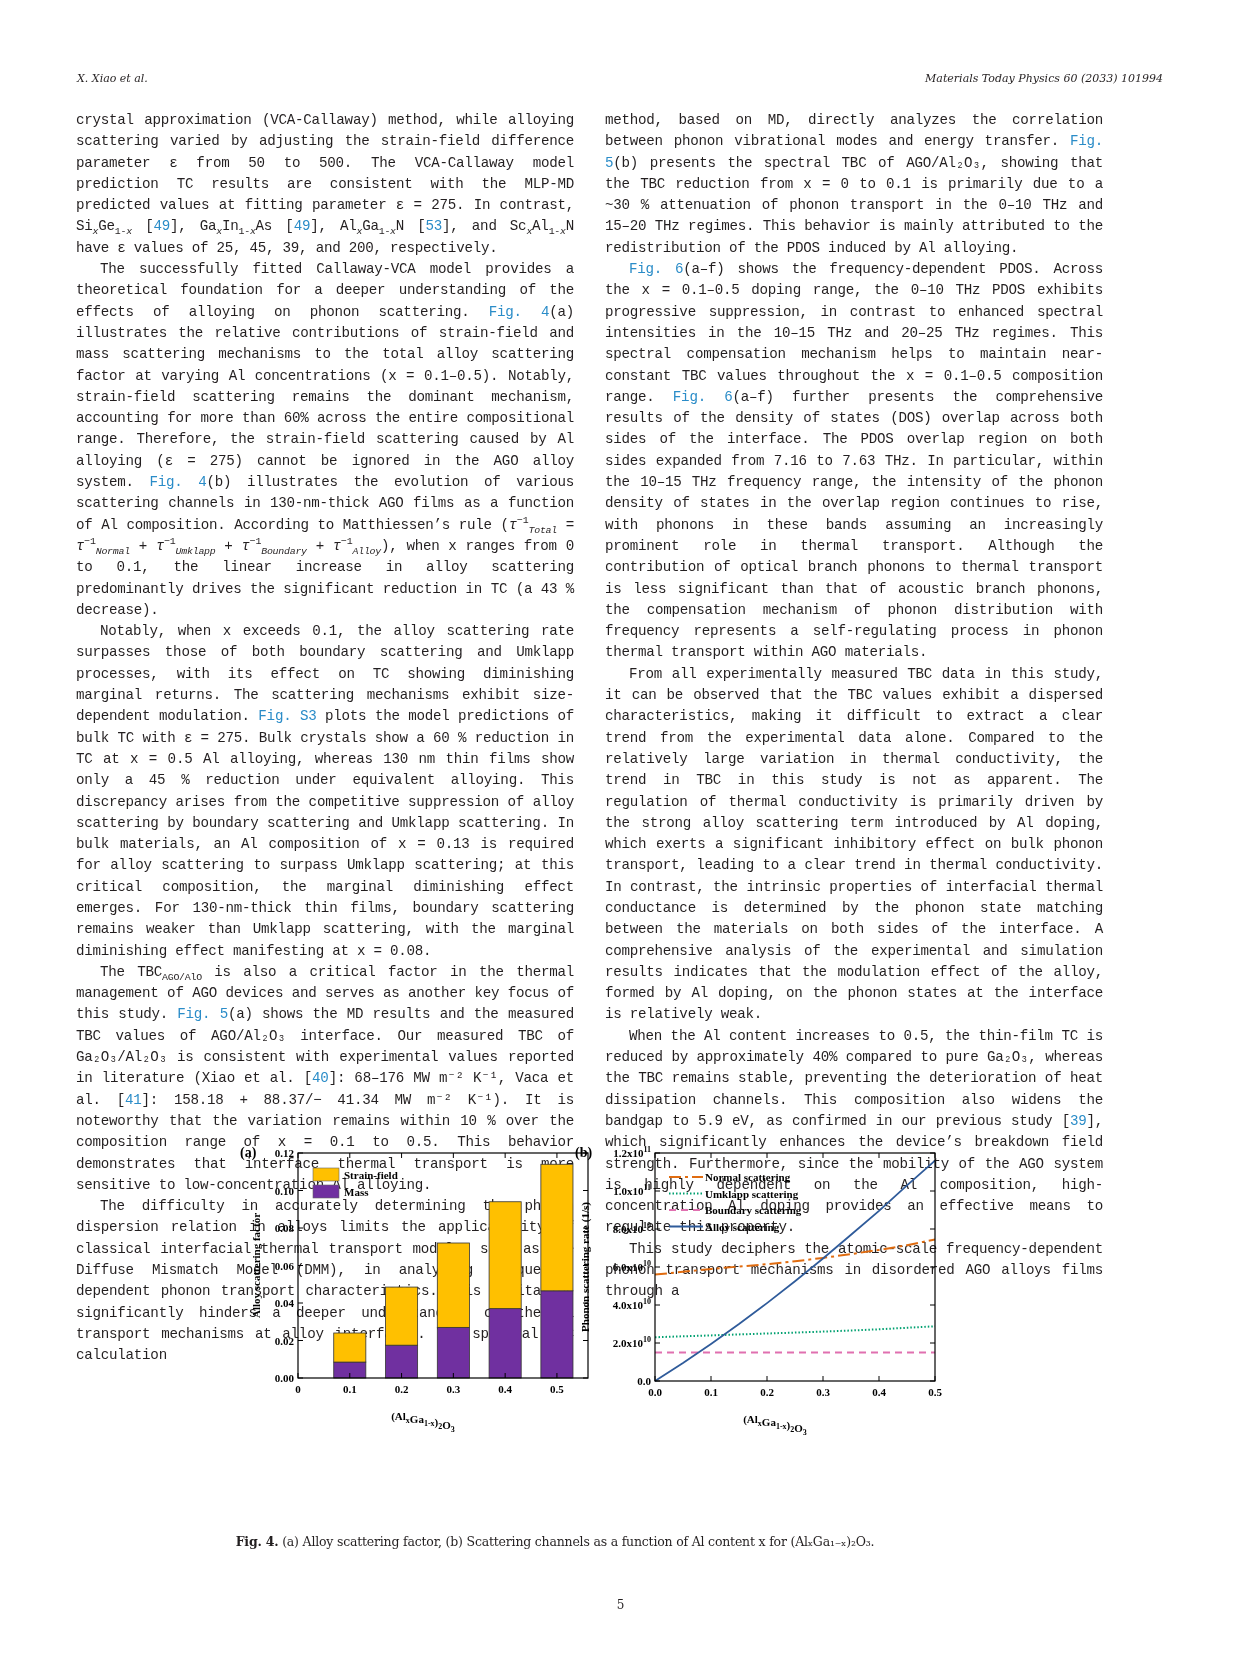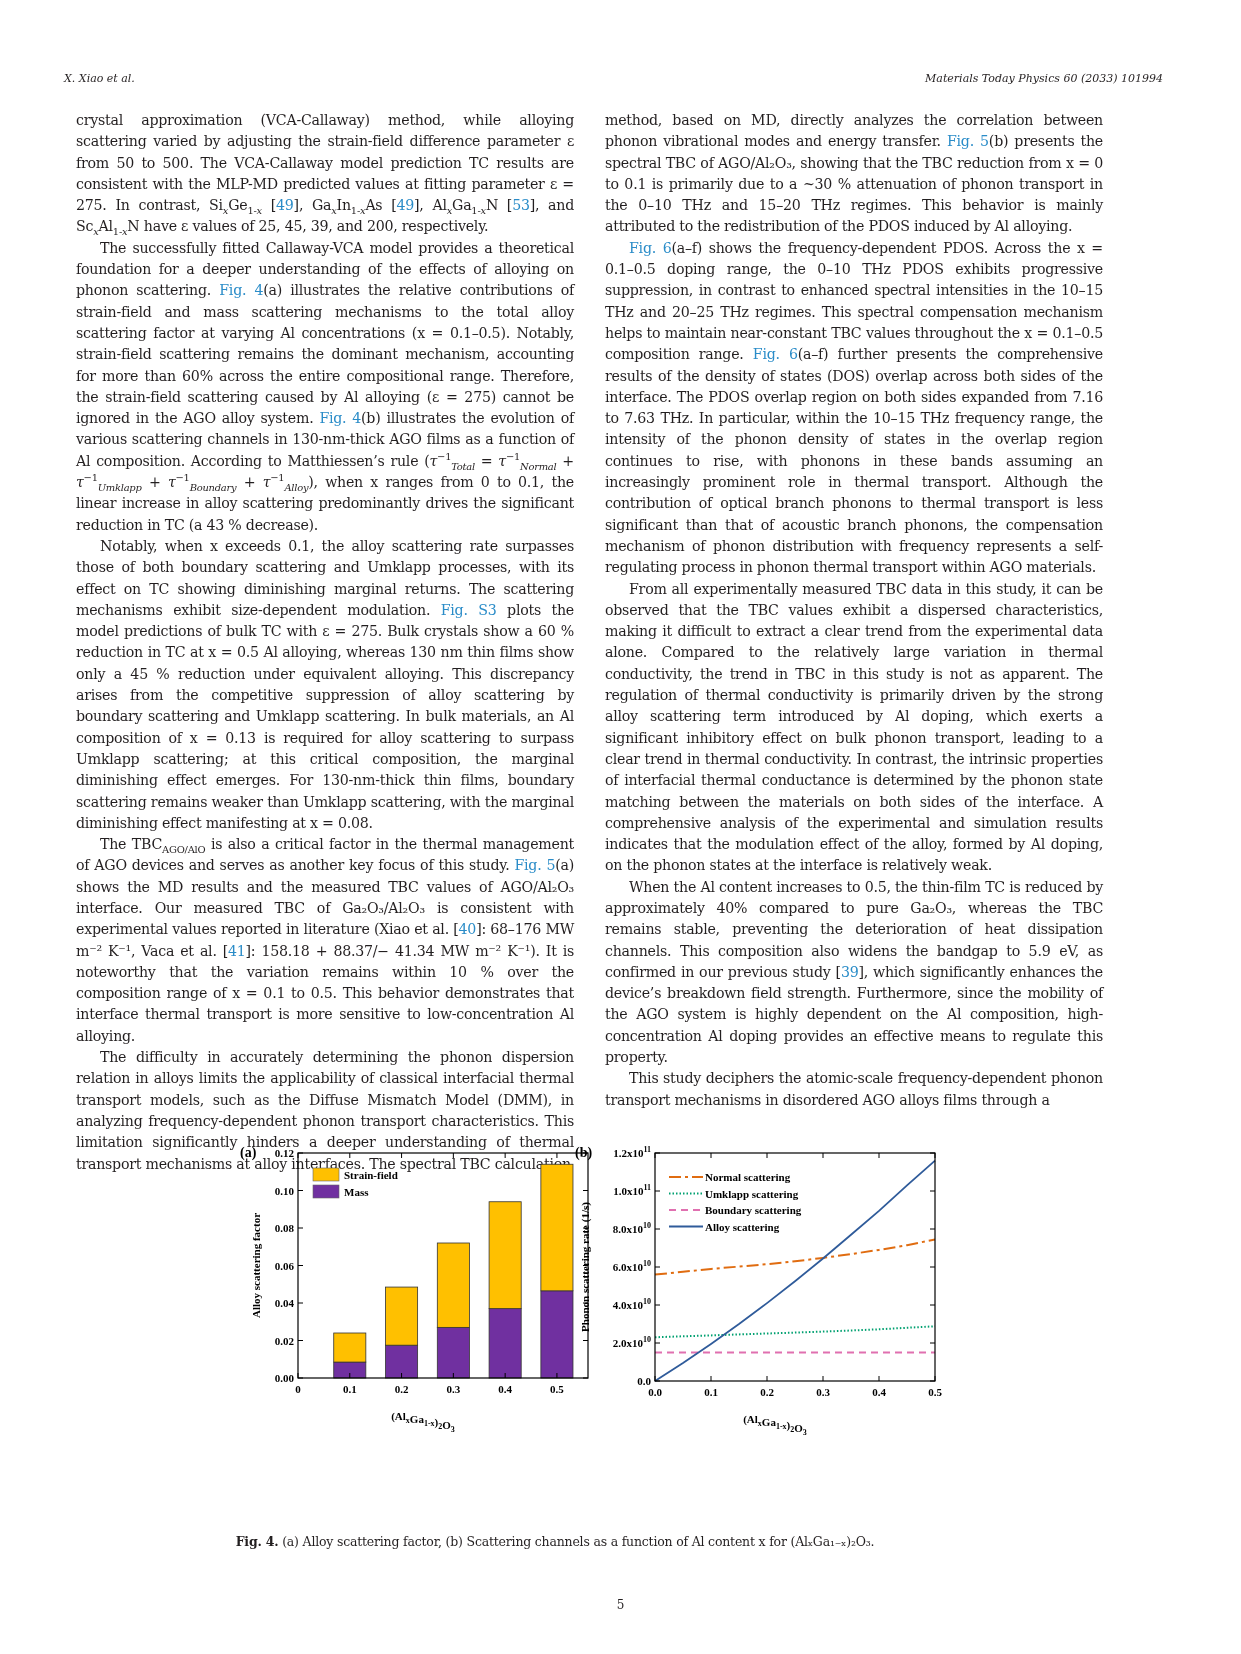"X. Xiao et al." .runhead.left { left: 64px -> 77px }
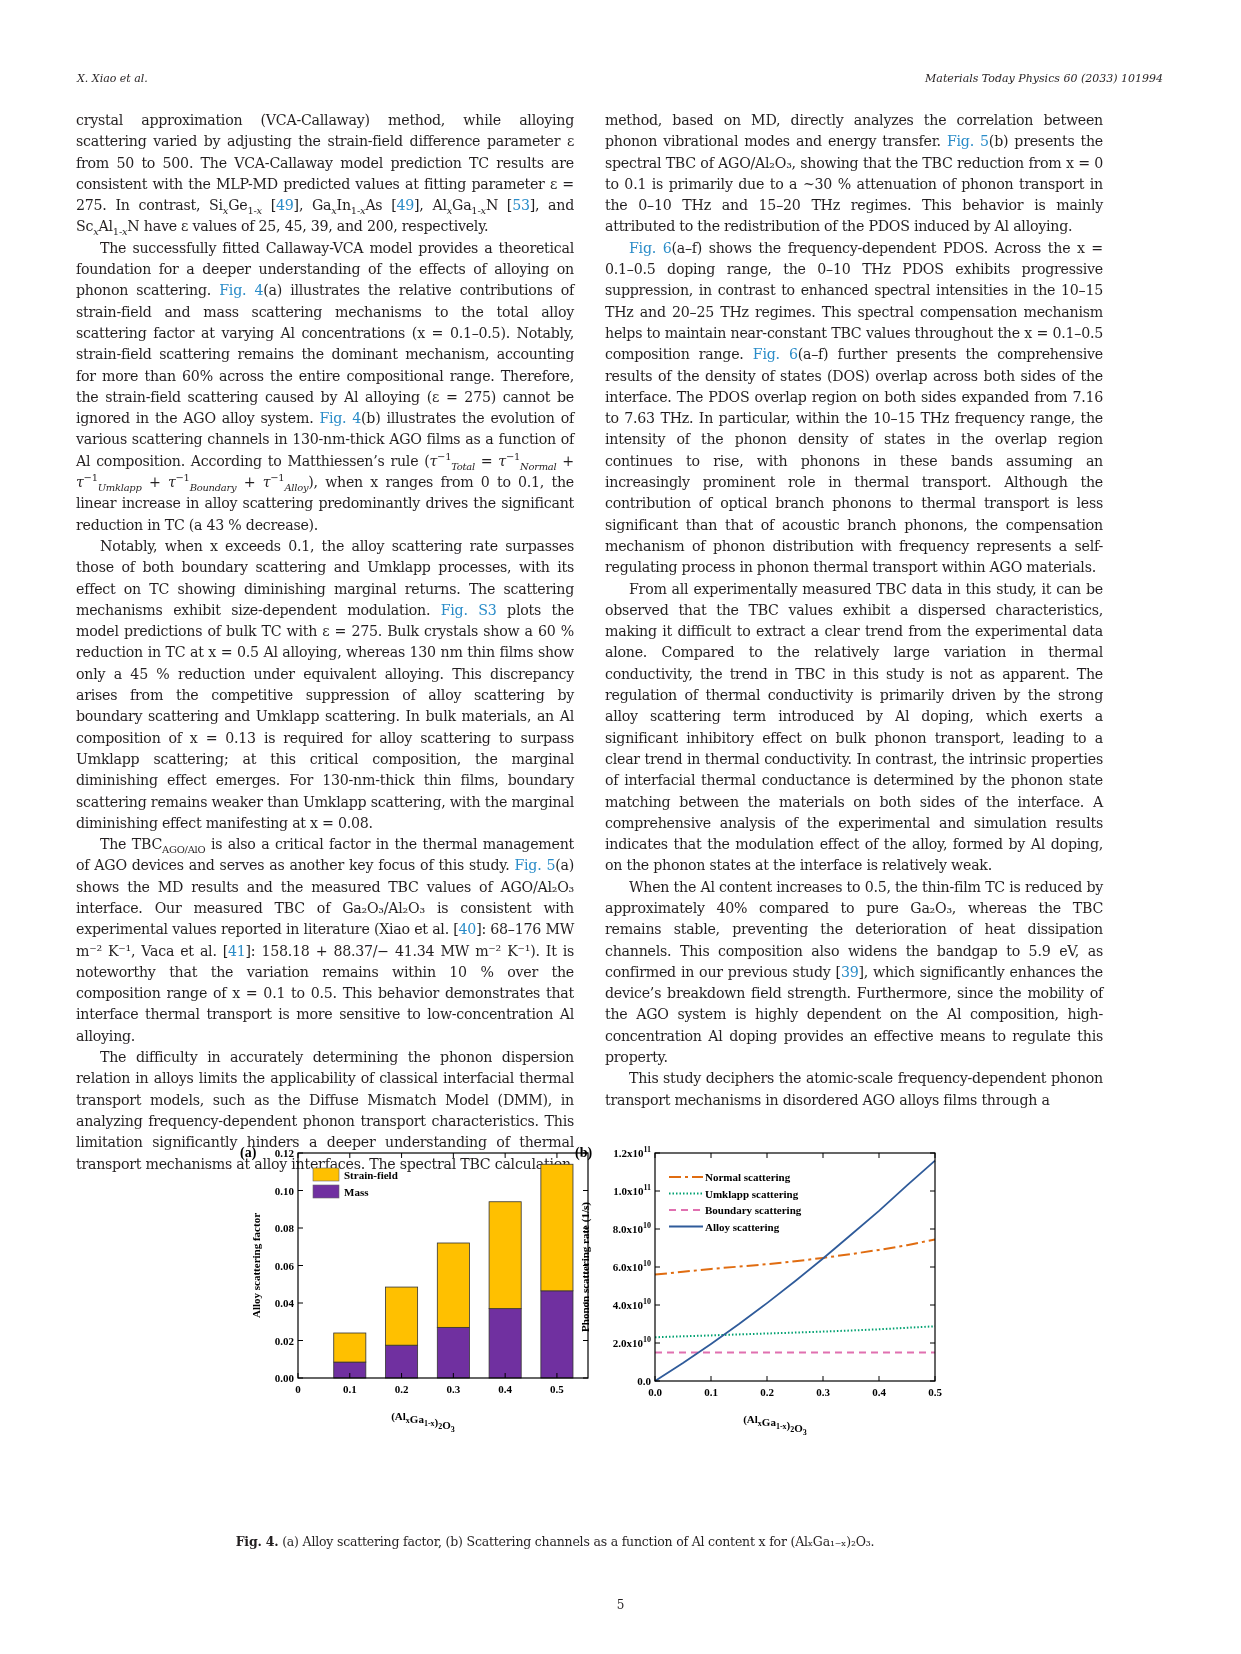"crystal approximation (VCA-Callaway)" .col p { font-family: none -> Liberation Mono, monospace }
